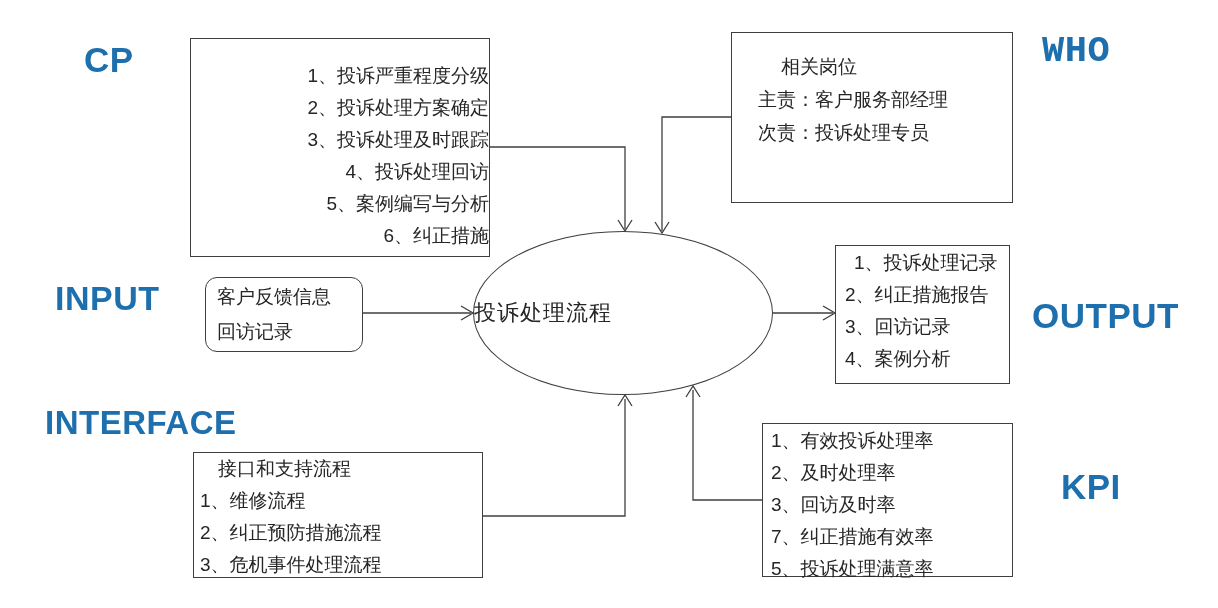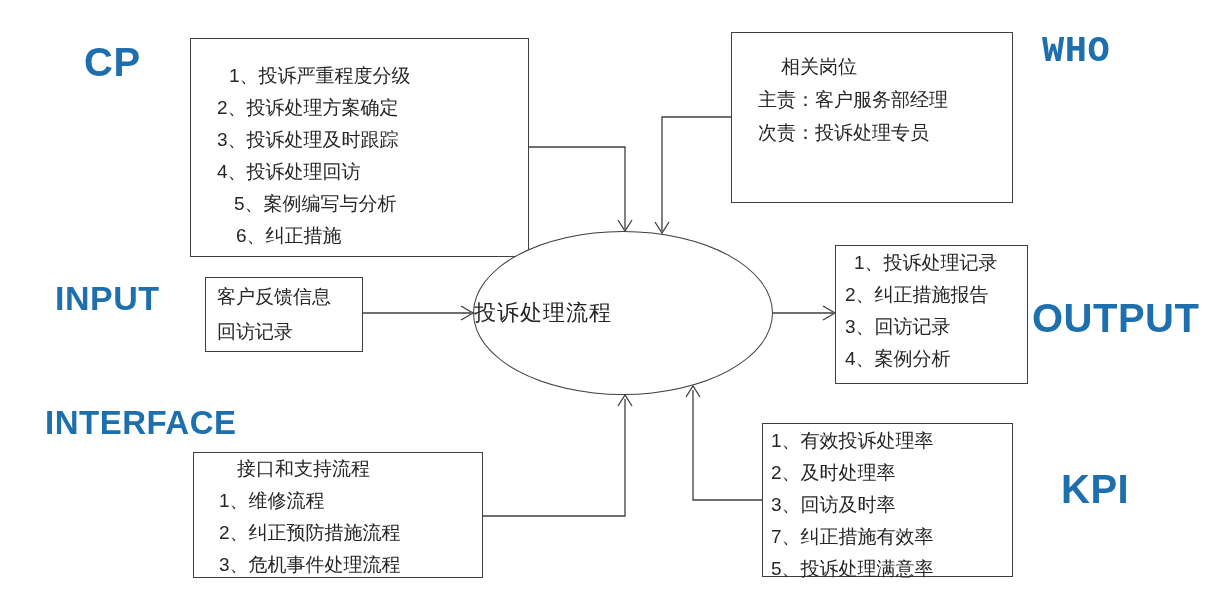"CP" .tag { font-size: 40px -> 35px }
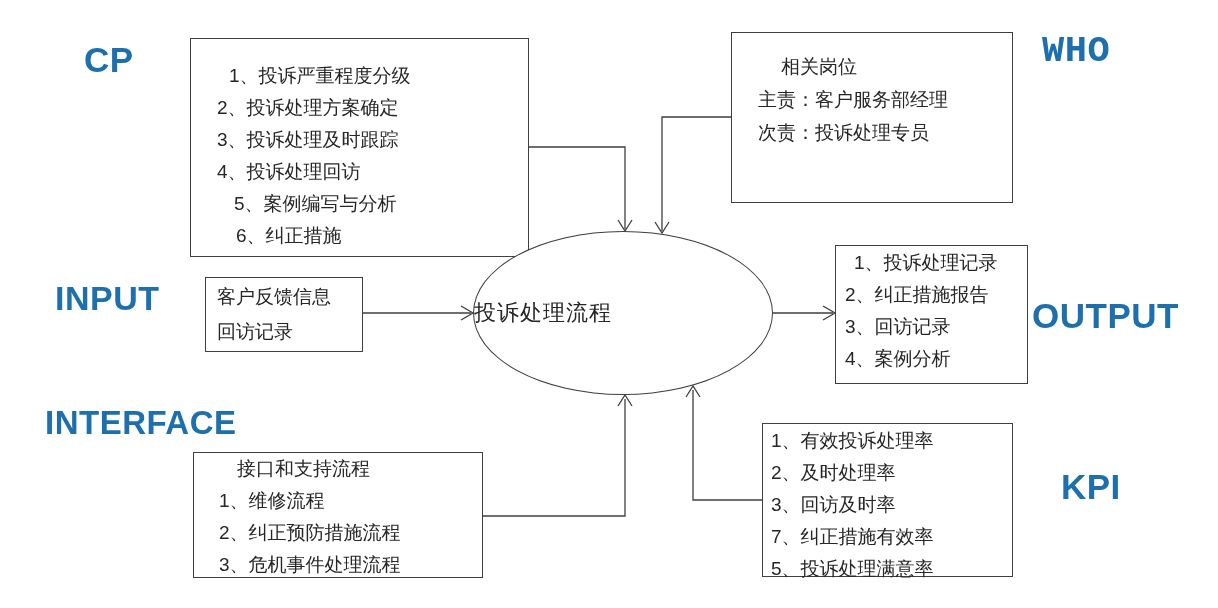"1、投诉严重程度分级" #box-cp { text-align: none -> right; width: 339px -> 300px }
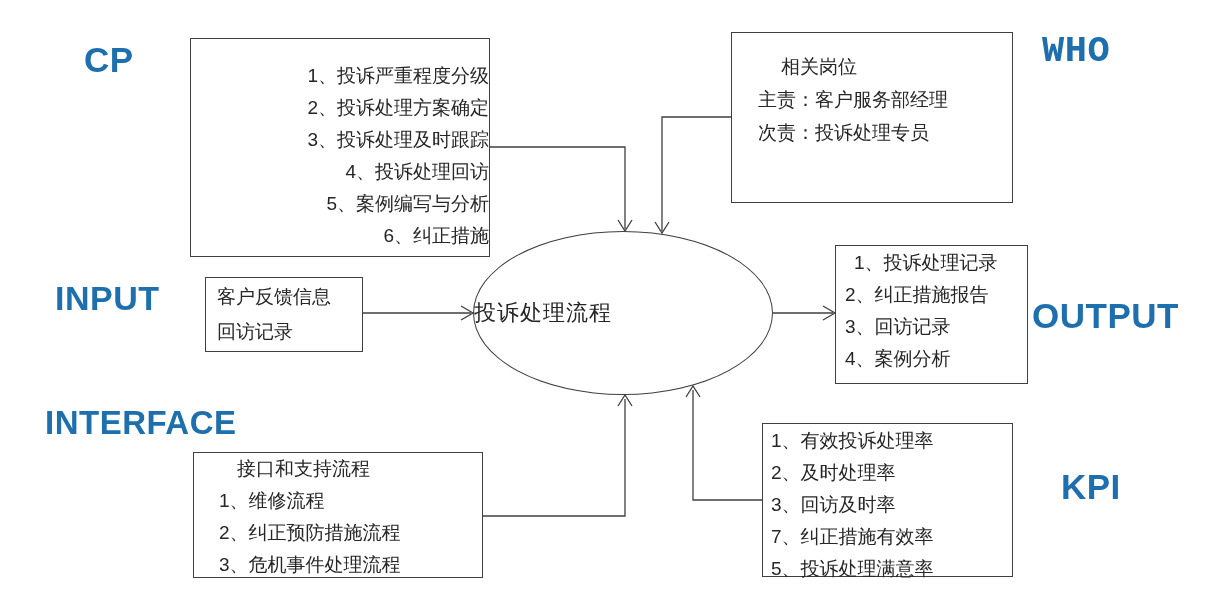"1、投诉处理记录" #box-output { width: 193px -> 175px }
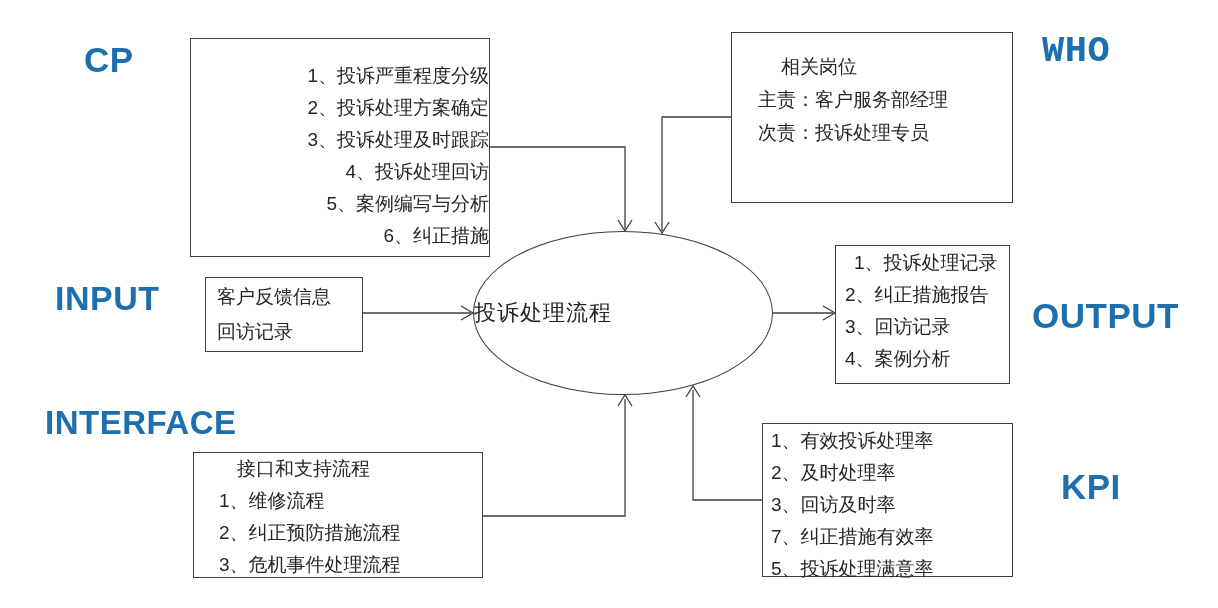"客户反馈信息" #box-input { border-radius: none -> 12px }
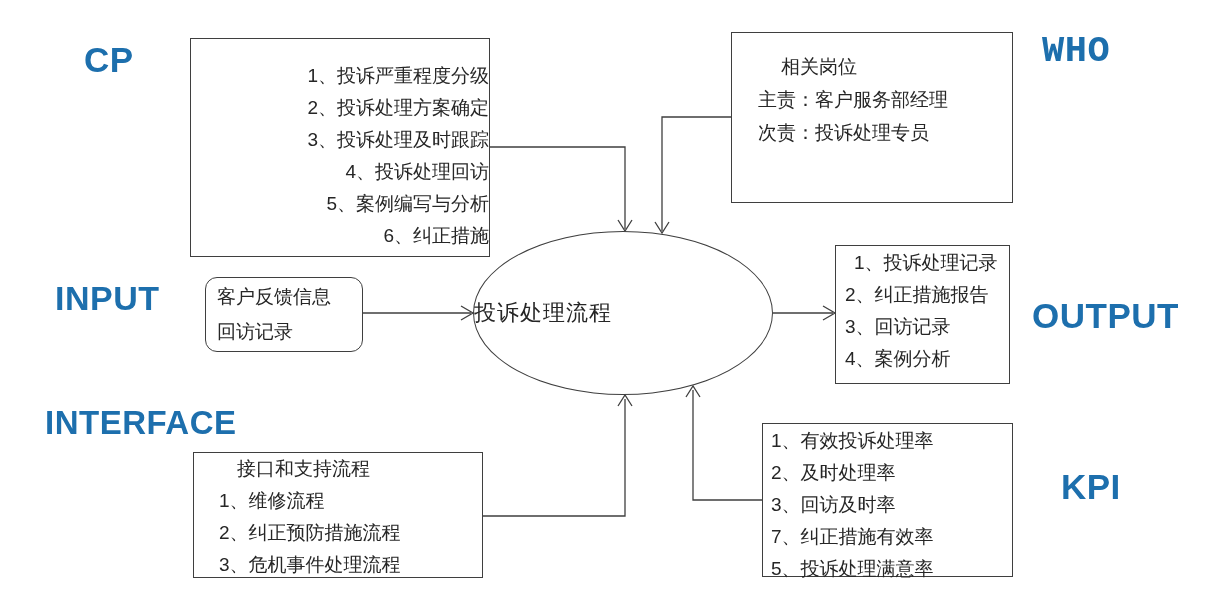"接口和支持流程" #box-interface { padding: 0 0 0 25px -> 0 0 0 6px }
